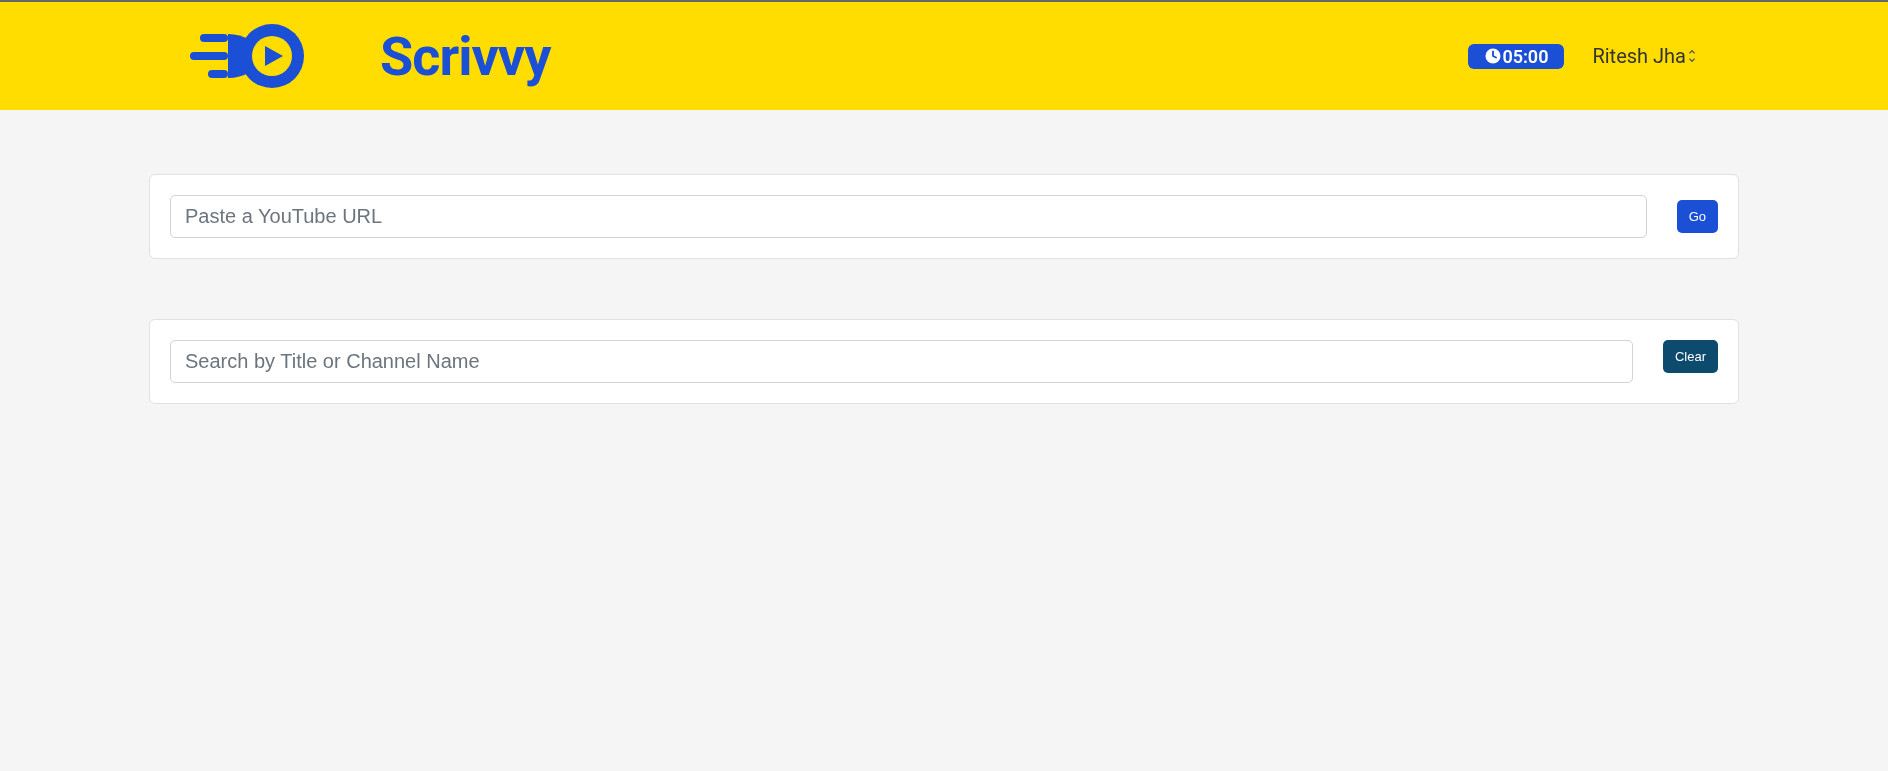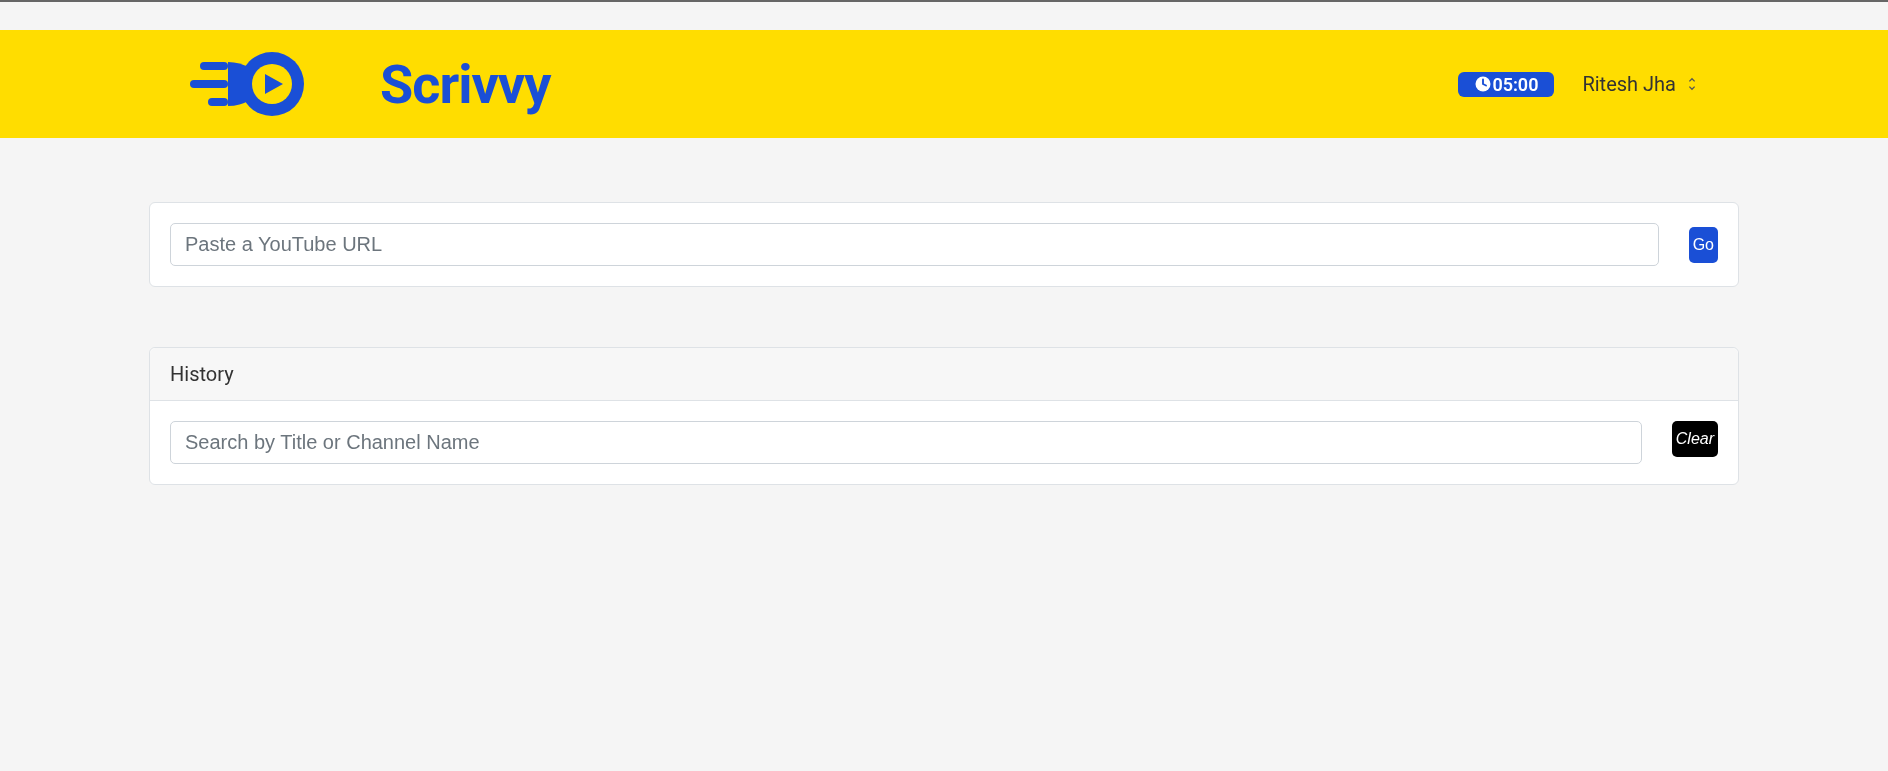"Scrivvy" .header { margin-top: 28px -> none }
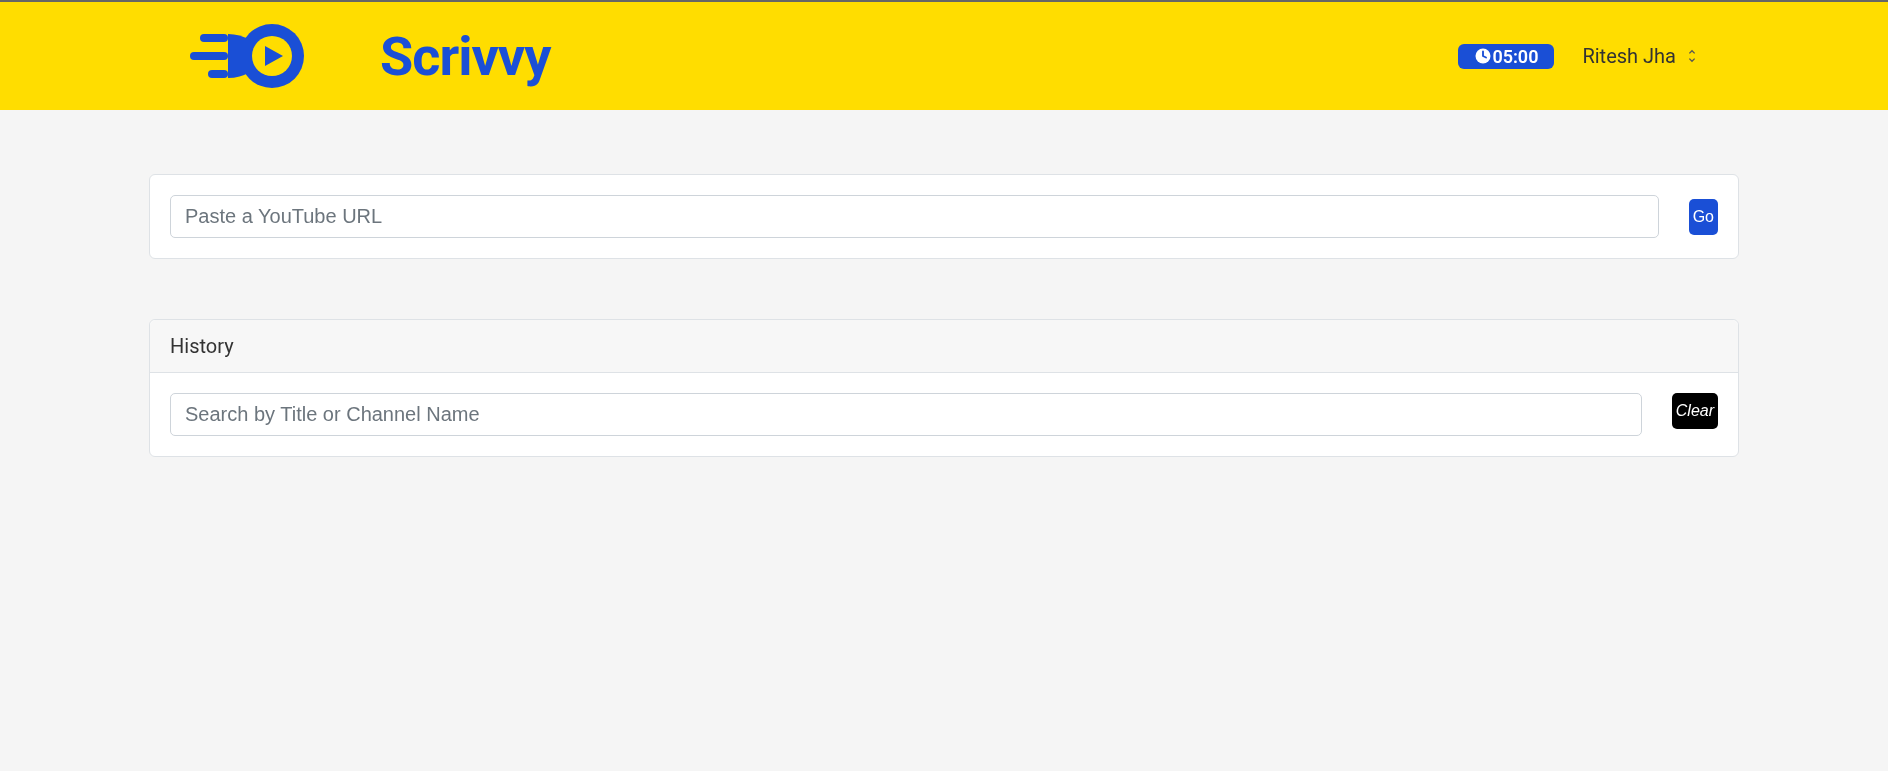"Ritesh Jha" .user-menu { gap: 10px -> none }
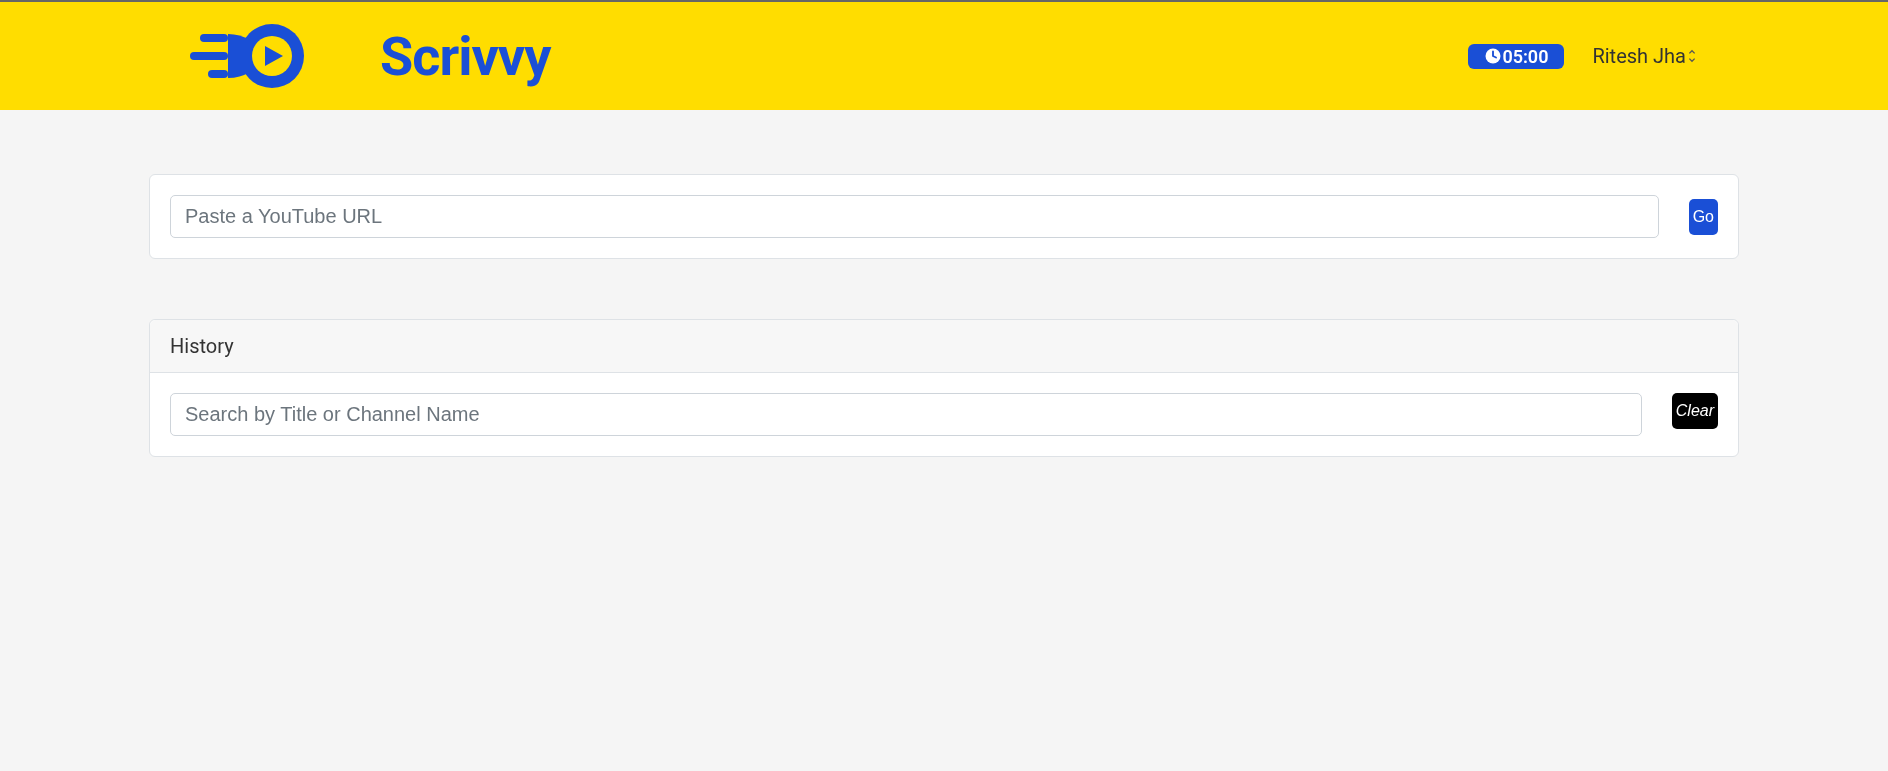"Go" .btn { font-size: 16px -> 13px; padding: 9px 4px -> 9px 12px }
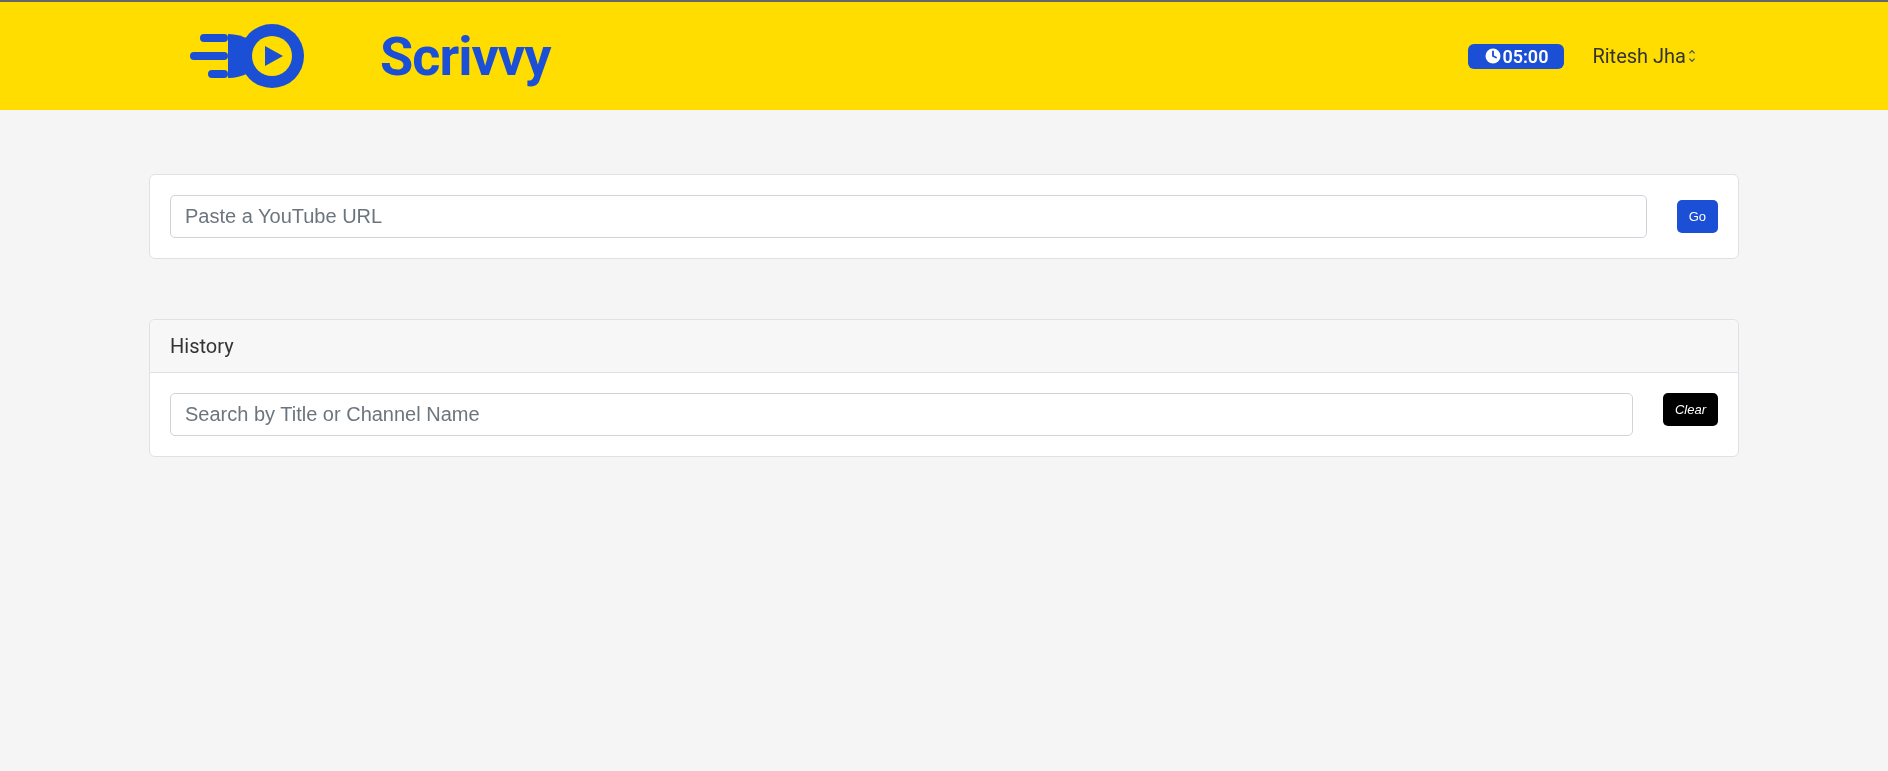"History" div.card-header { html: <div> <span>History</span> </div> -> none }
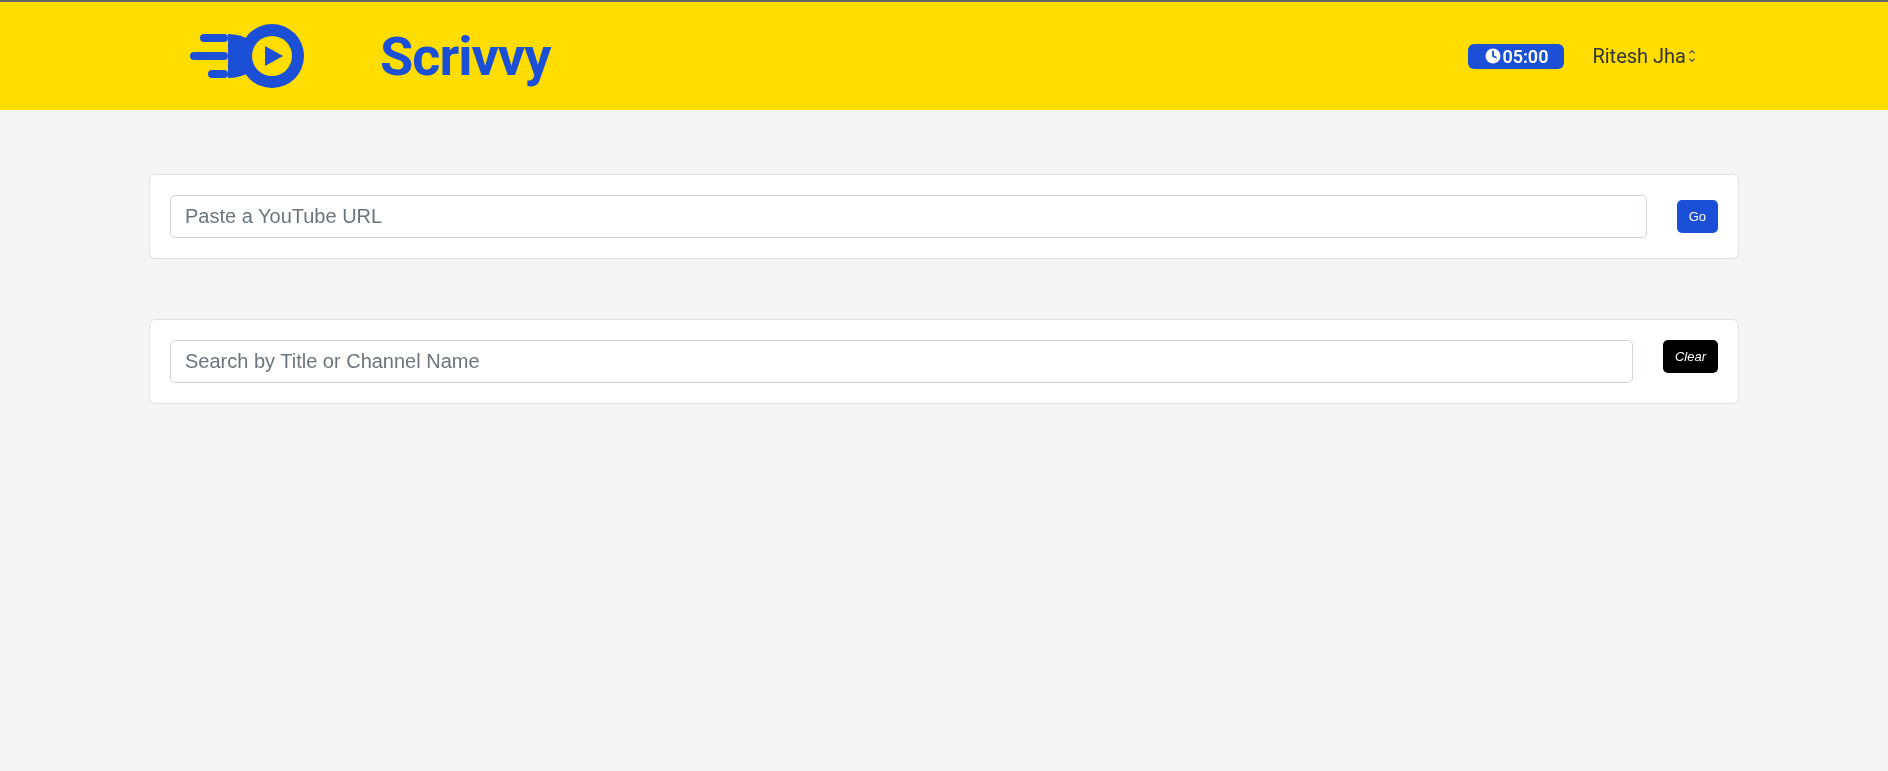"Clear" .btn-secondary { background-color: #000000 -> #0c4a6e; font-style: italic -> none }
